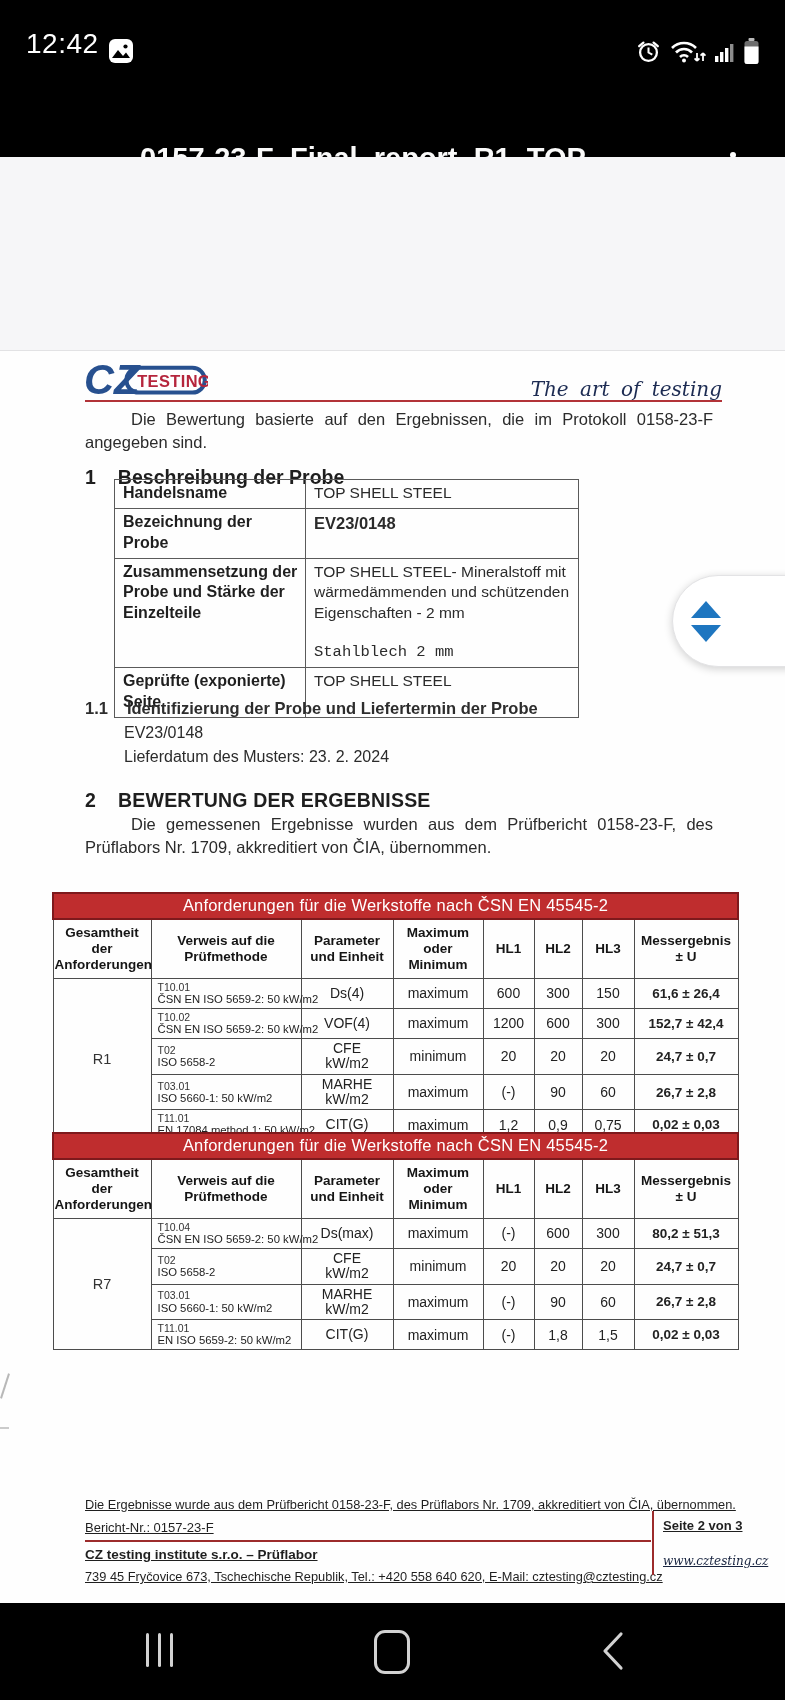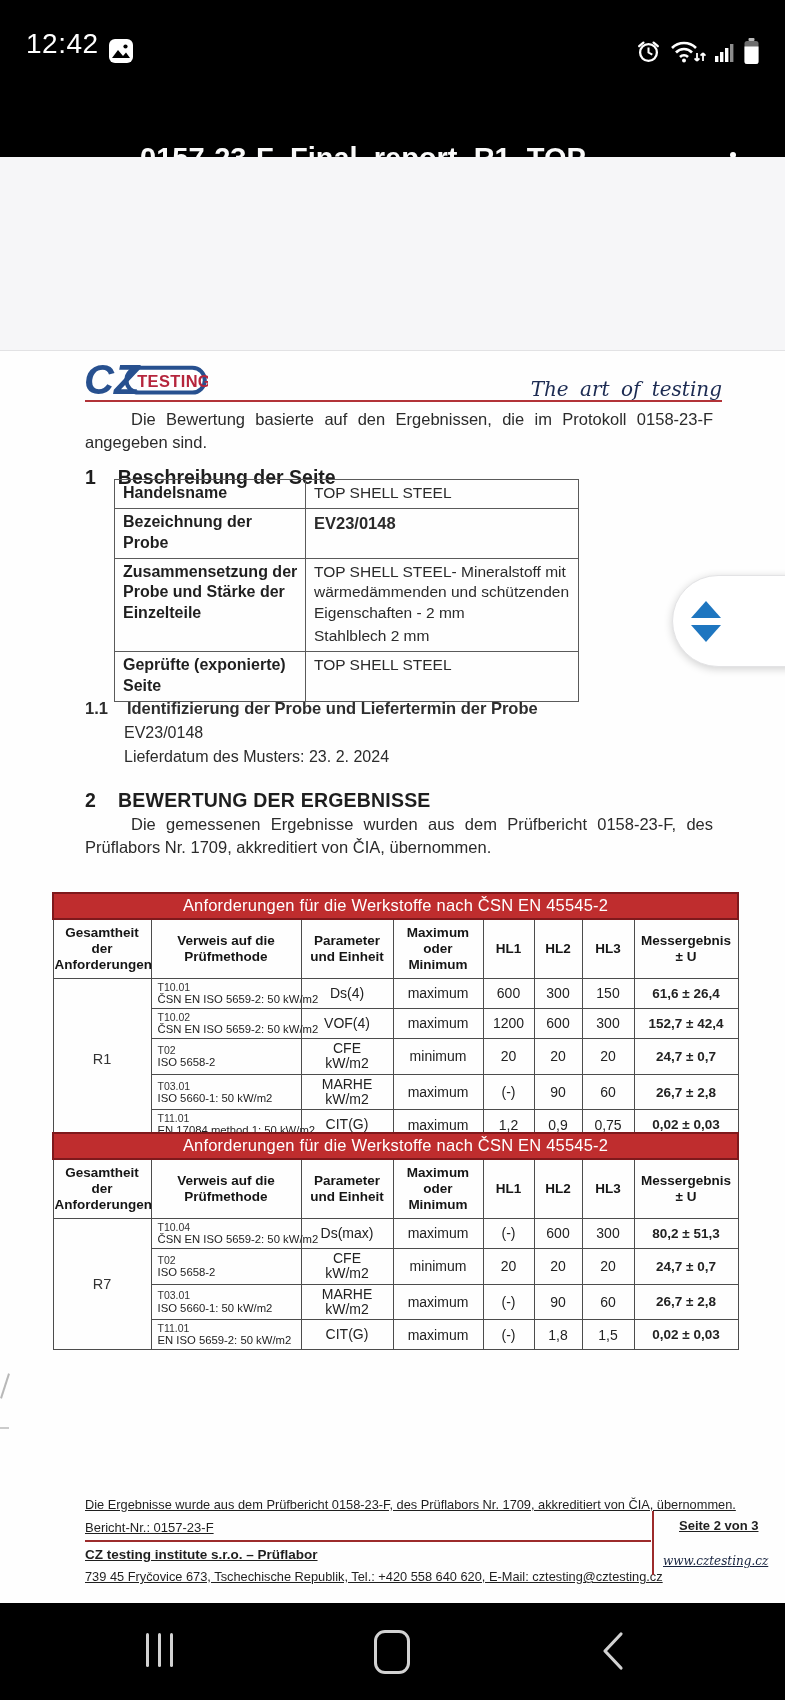"Beschreibung der Seite" span { text: Seite -> Probe }
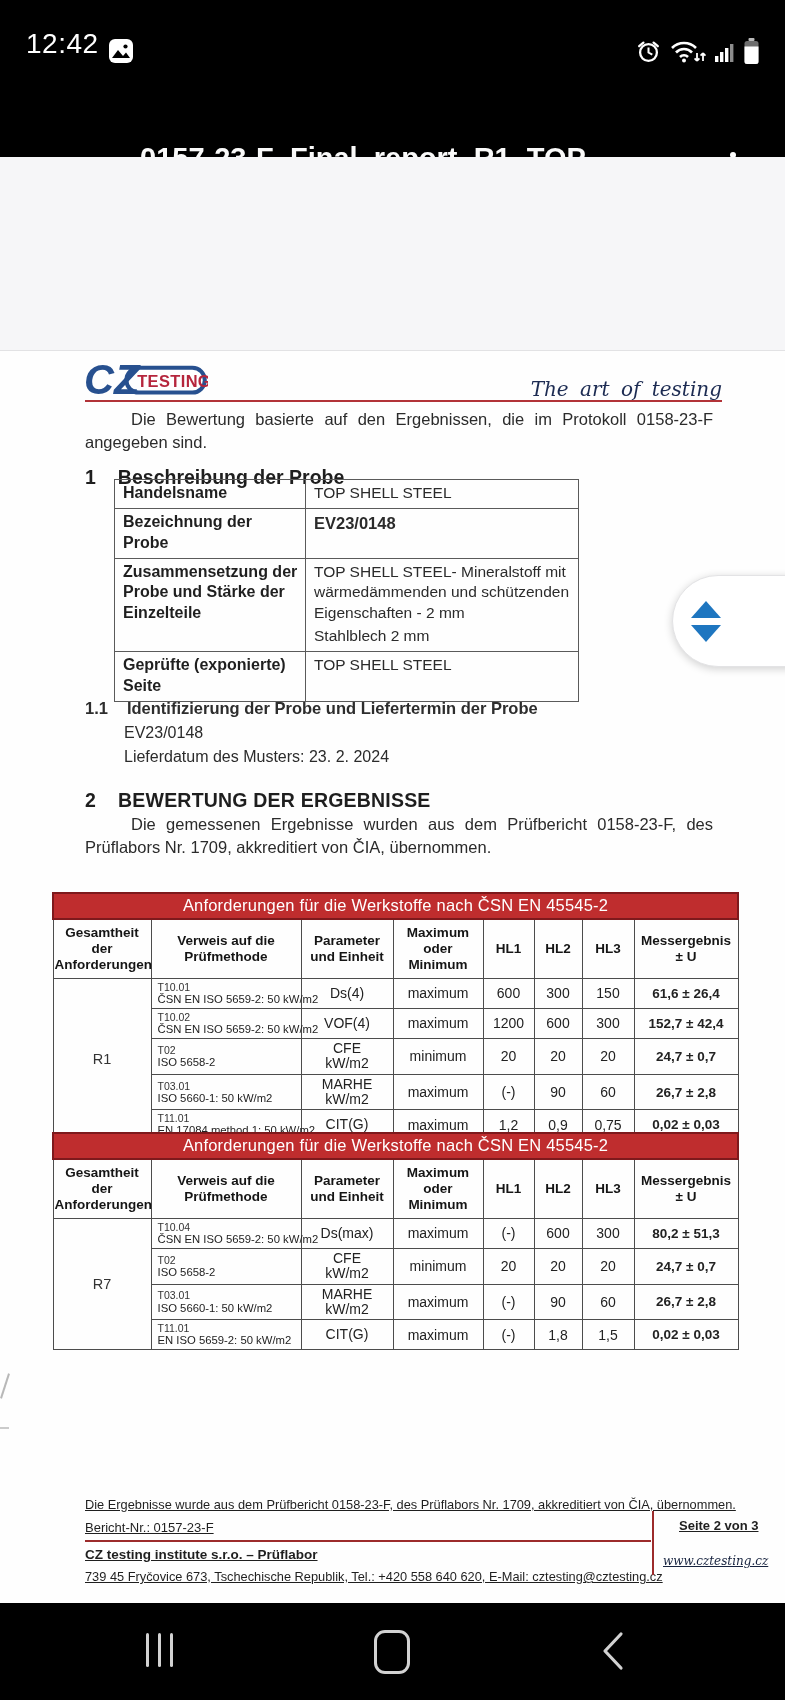"Stahlblech 2 mm" .desctable .val2 { font-family: none -> Liberation Mono, monospace; margin-top: 2px -> 18px }
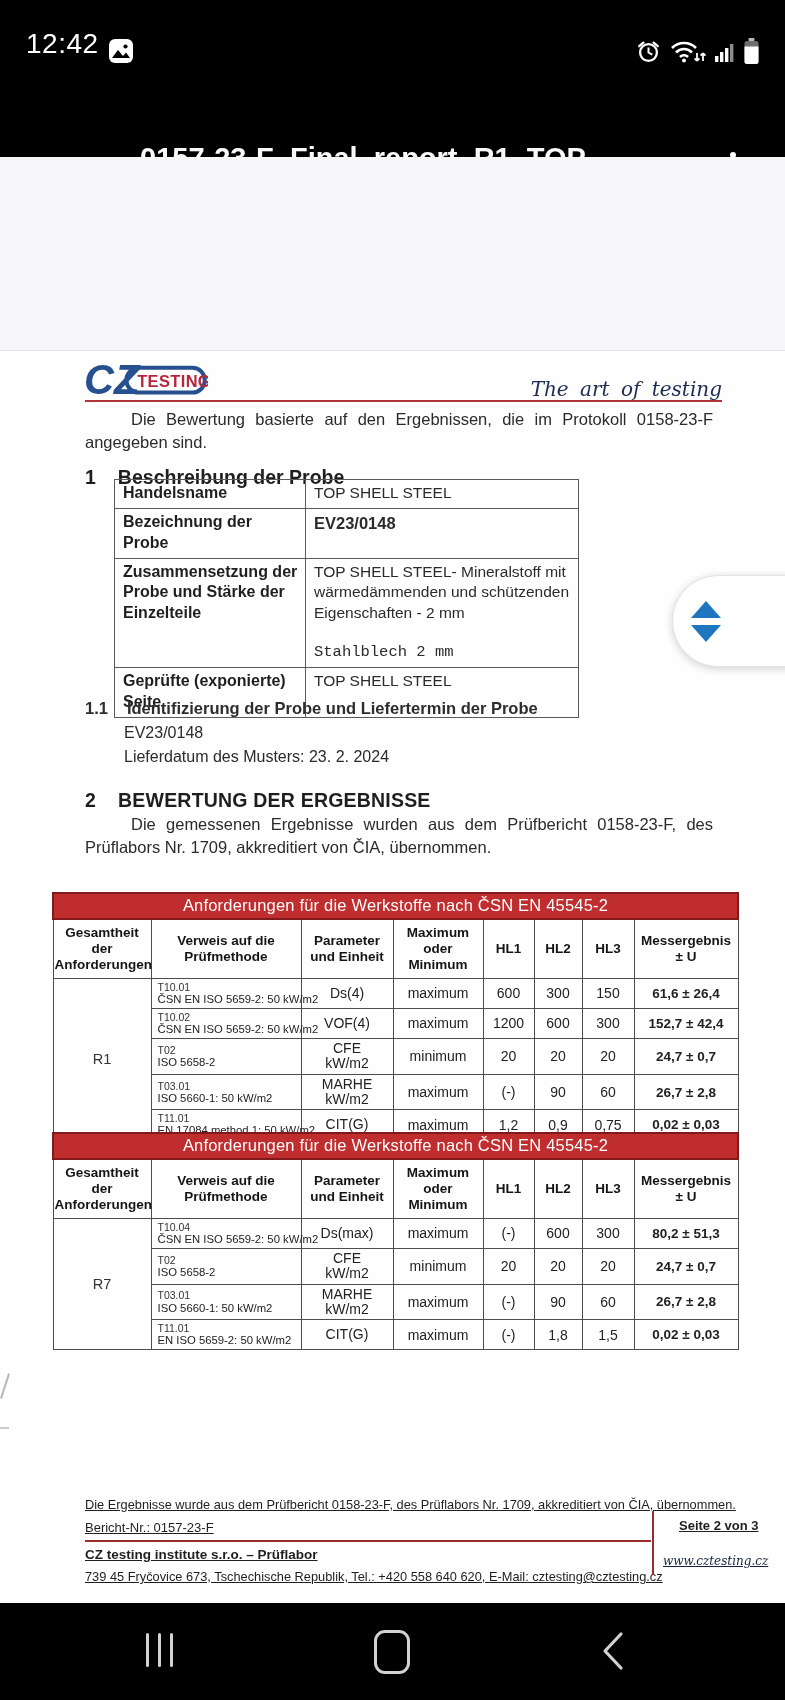"Seite 2 von 3" .ft-page { margin-left: 16px -> none }
